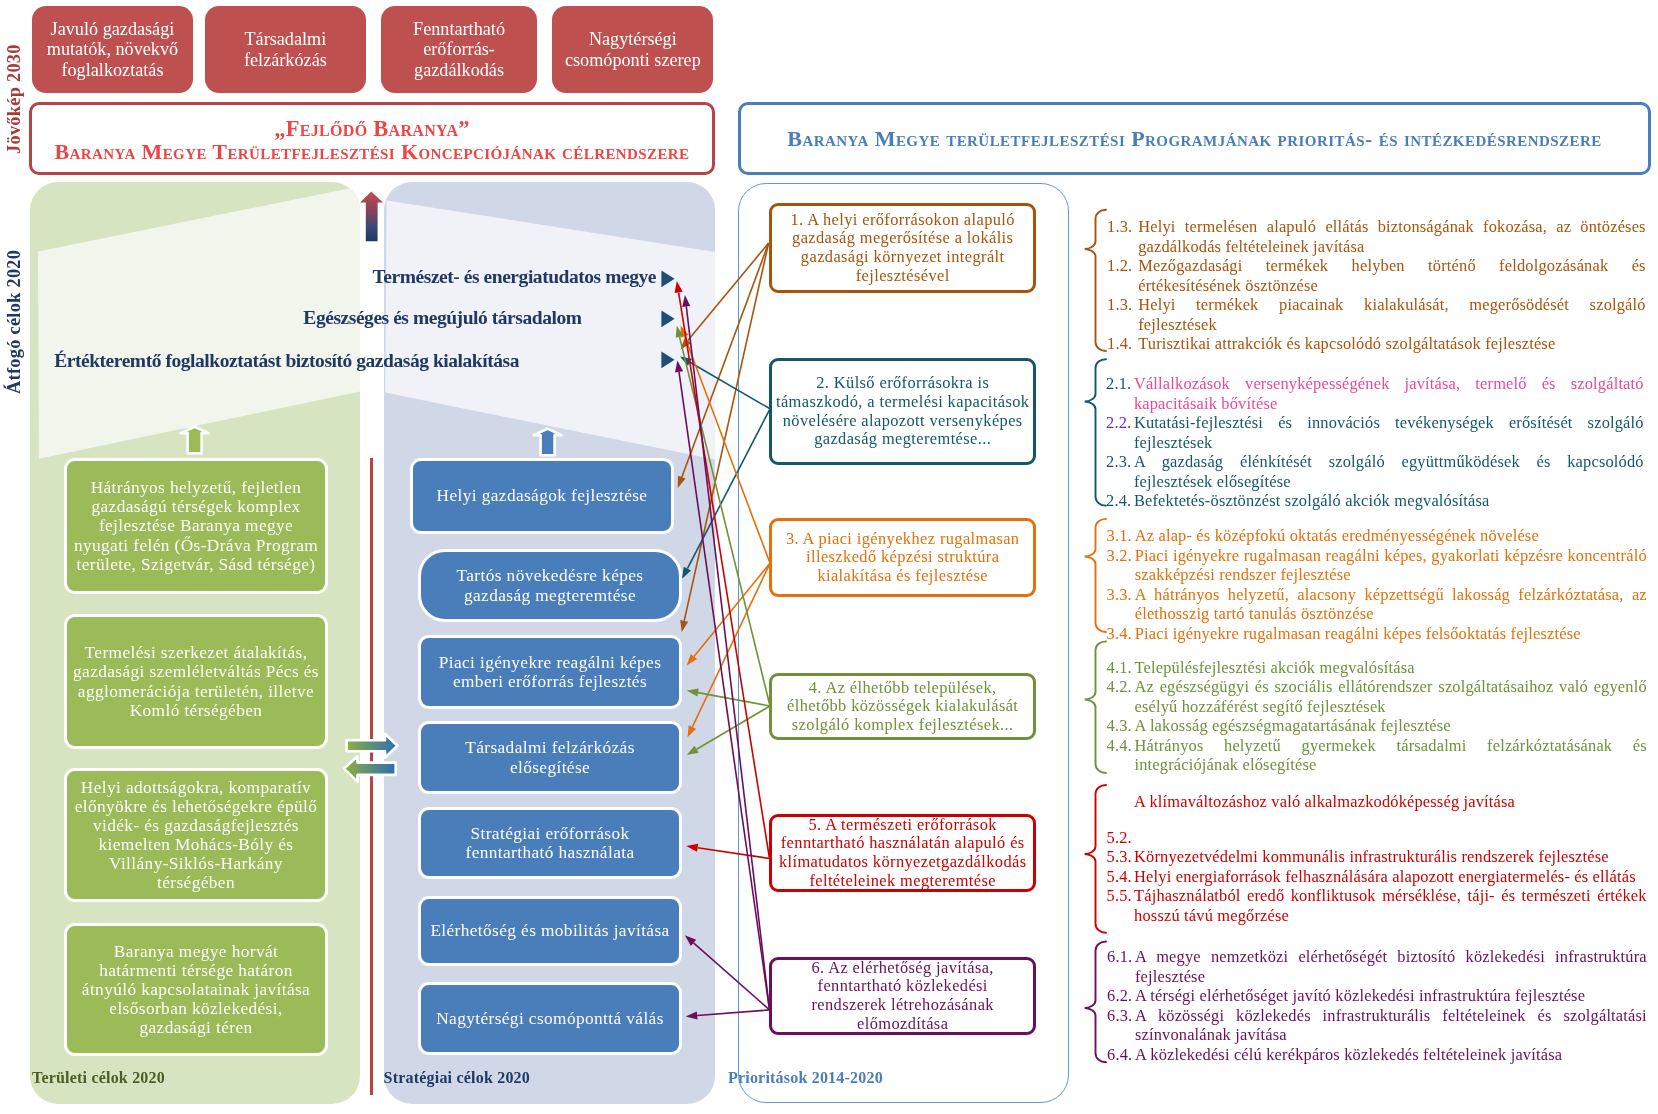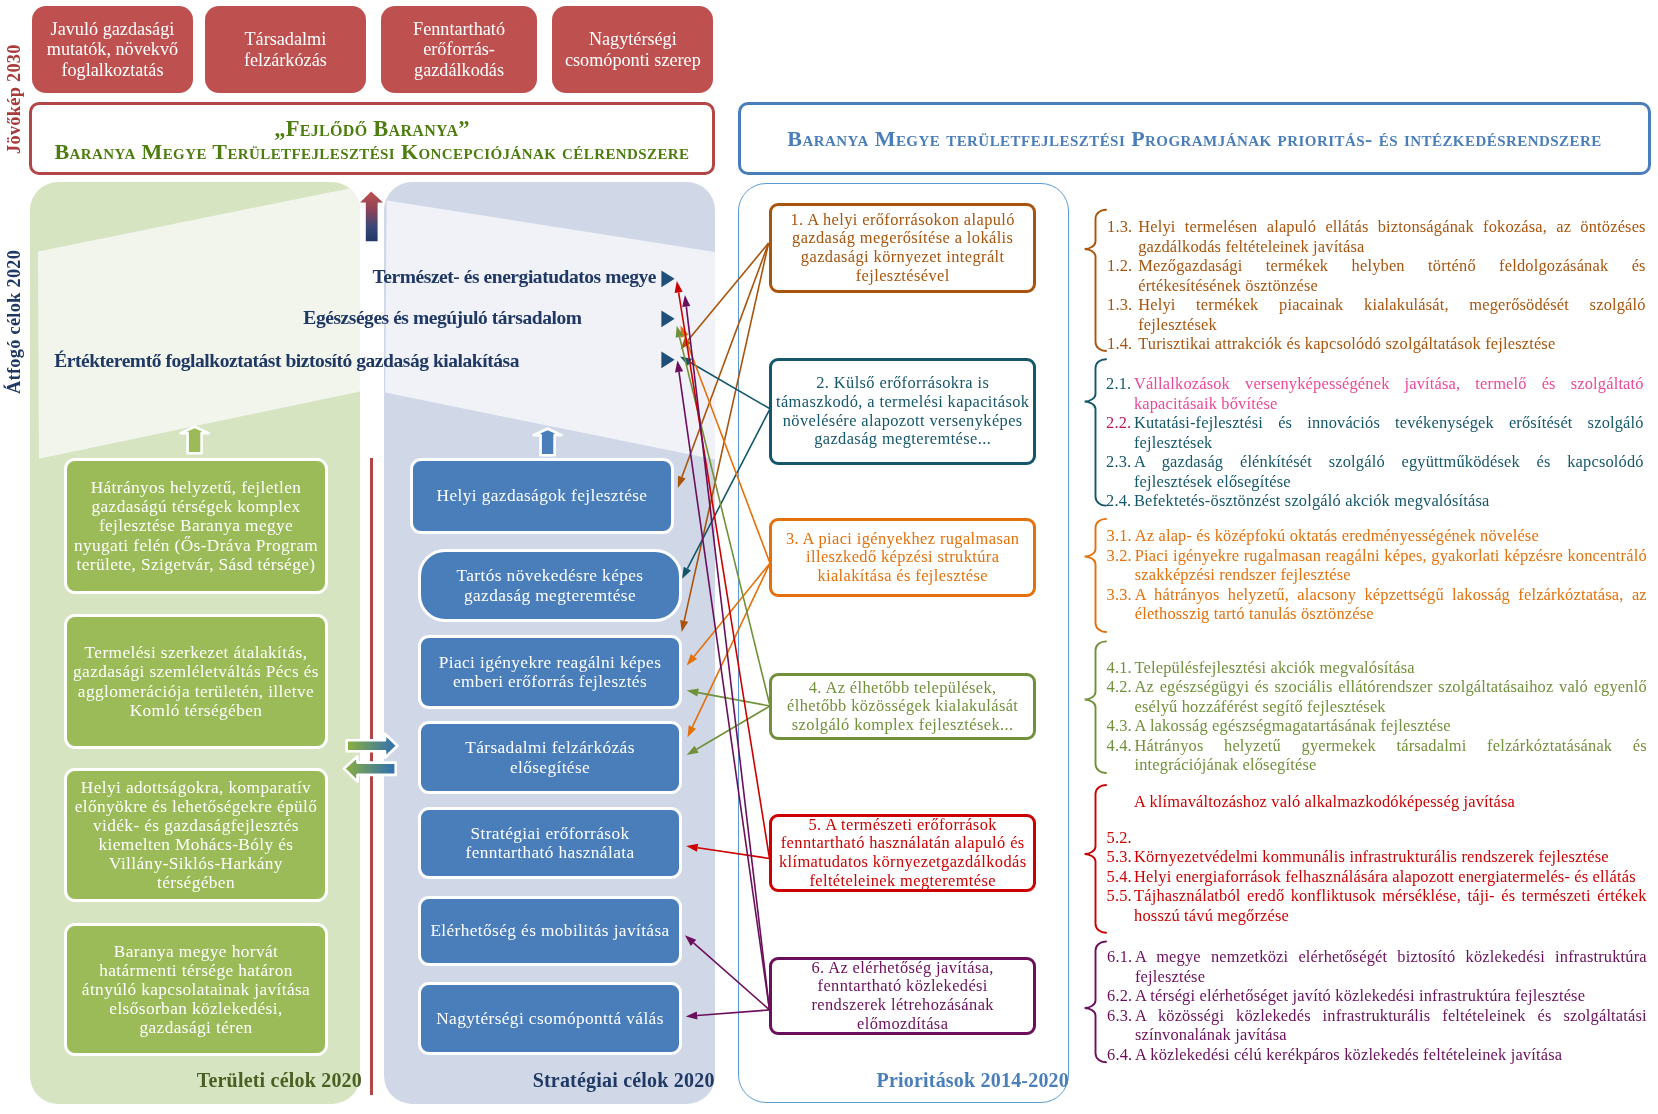"„Fejlődő Baranya”" div.abs { color: #4d7c0f -> #ef4444 }
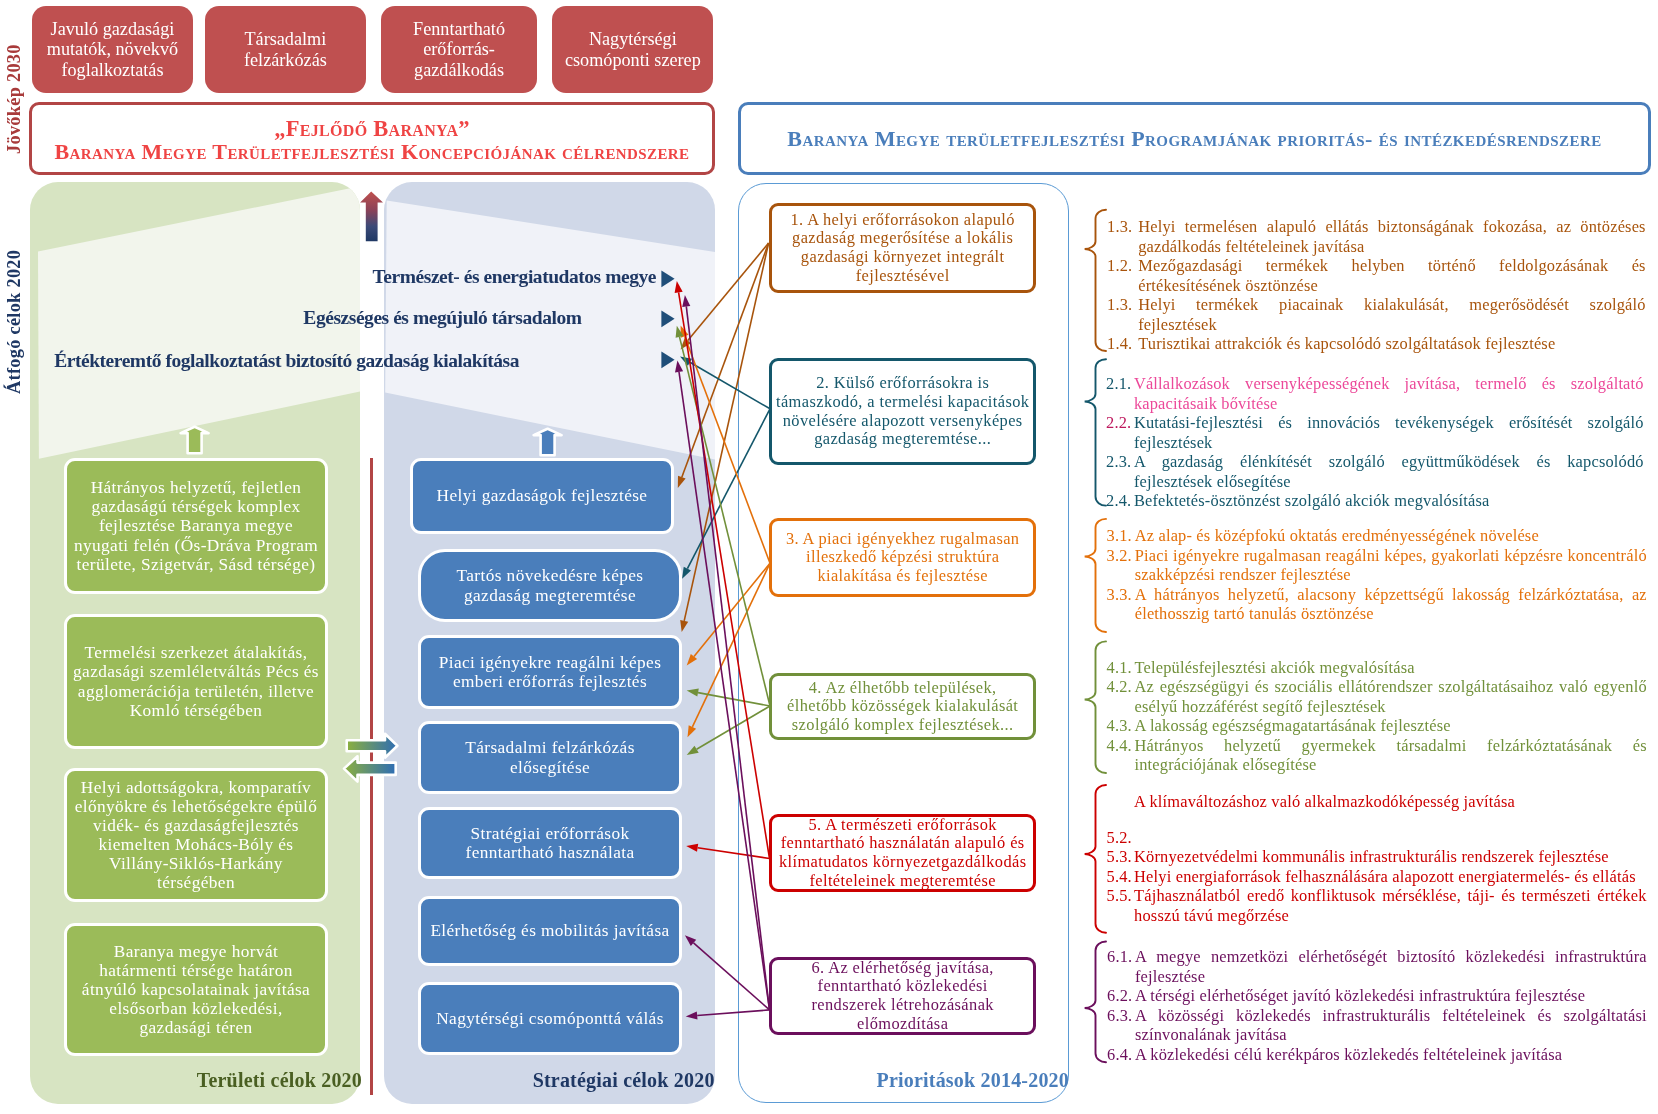"2.2." div.mnum { color: #be185d -> #6d28d9 }
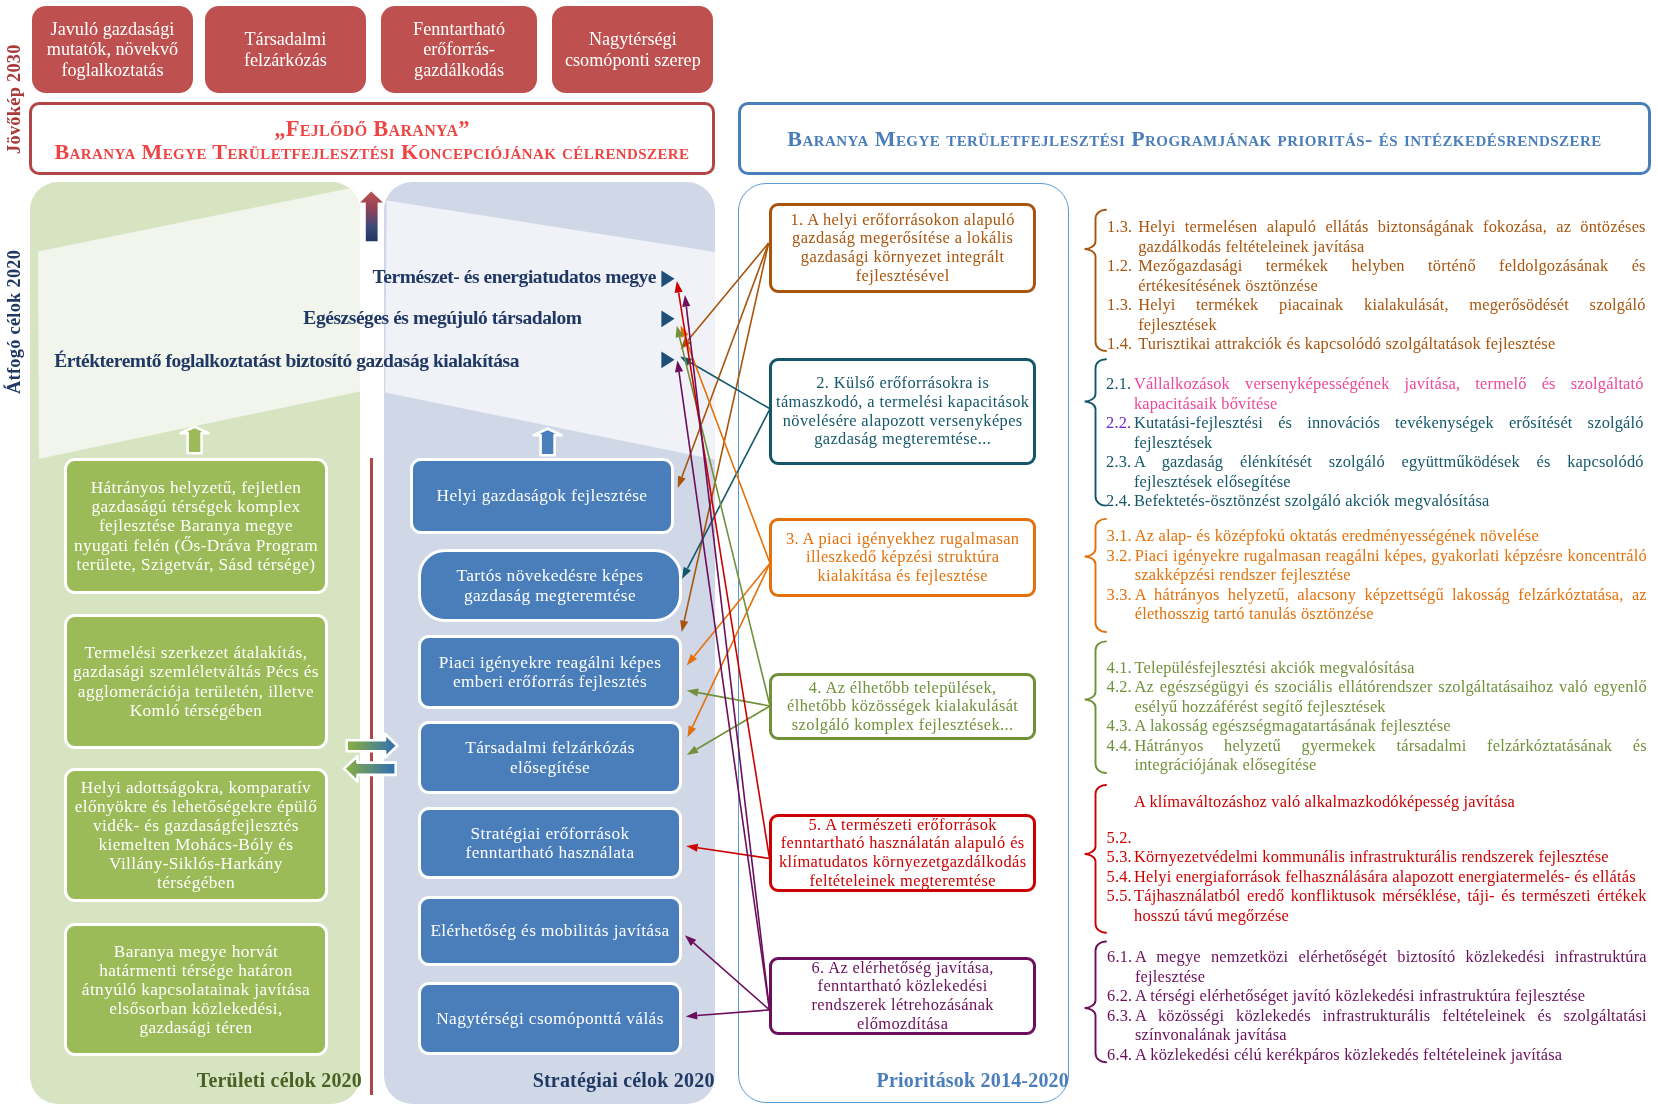"3.4." div.mrow { html: none -> <div> <div>3.4.</div> <div>Piaci igényekre rugalmasan reagálni képes felsőoktatás fejlesztése</div> </div> }
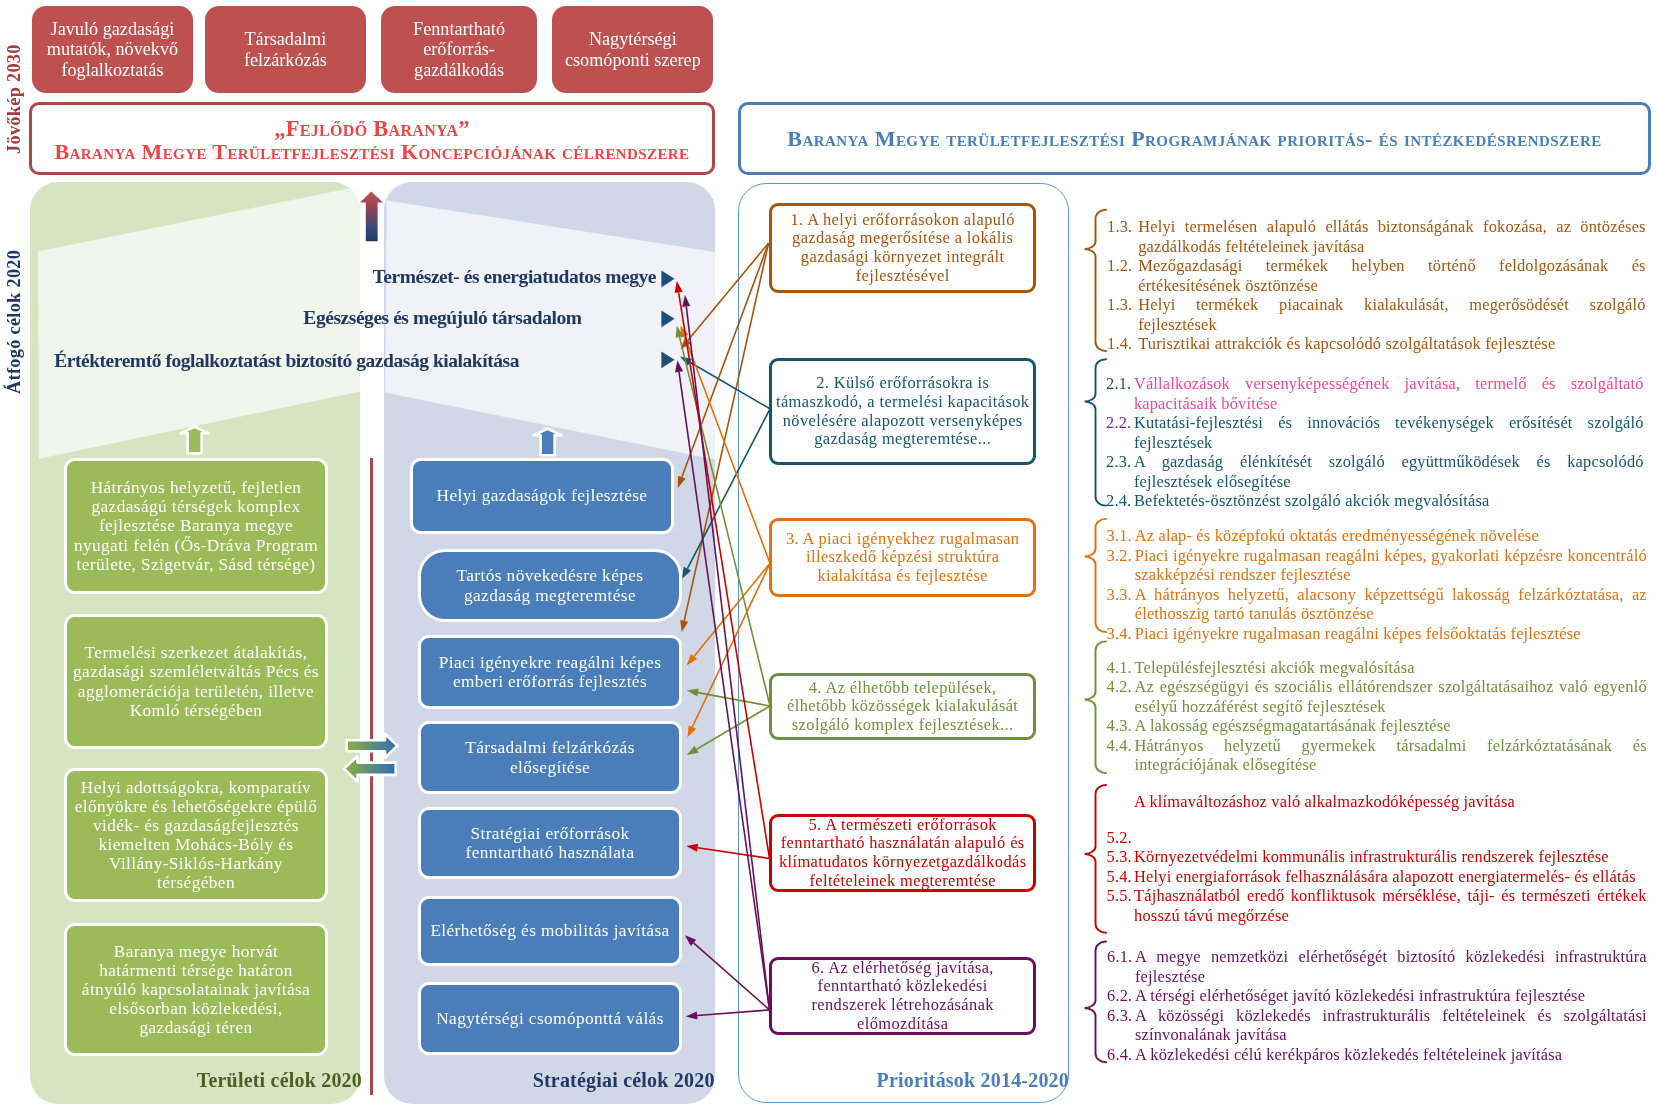"Területi célok 2020" .footlabel { font-size: 20px -> 16px; text-align: right -> left }
